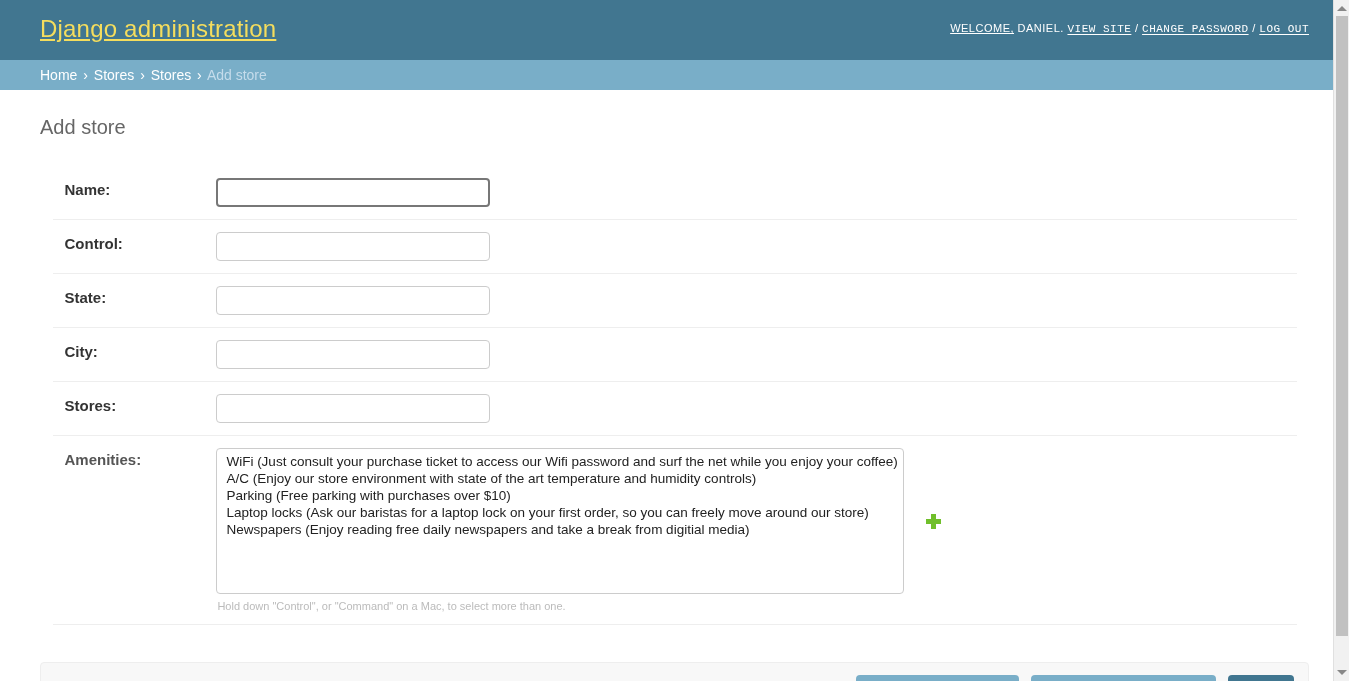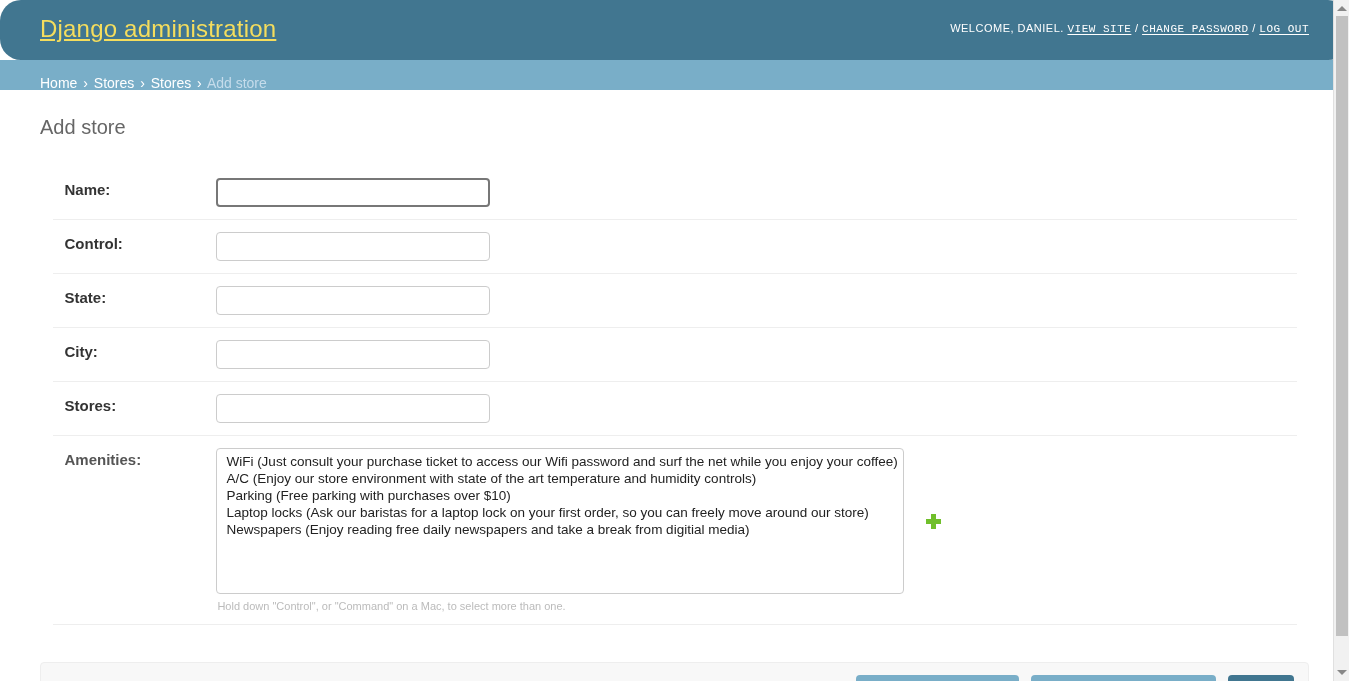"Django administration" #header { border-radius: 21px -> none }
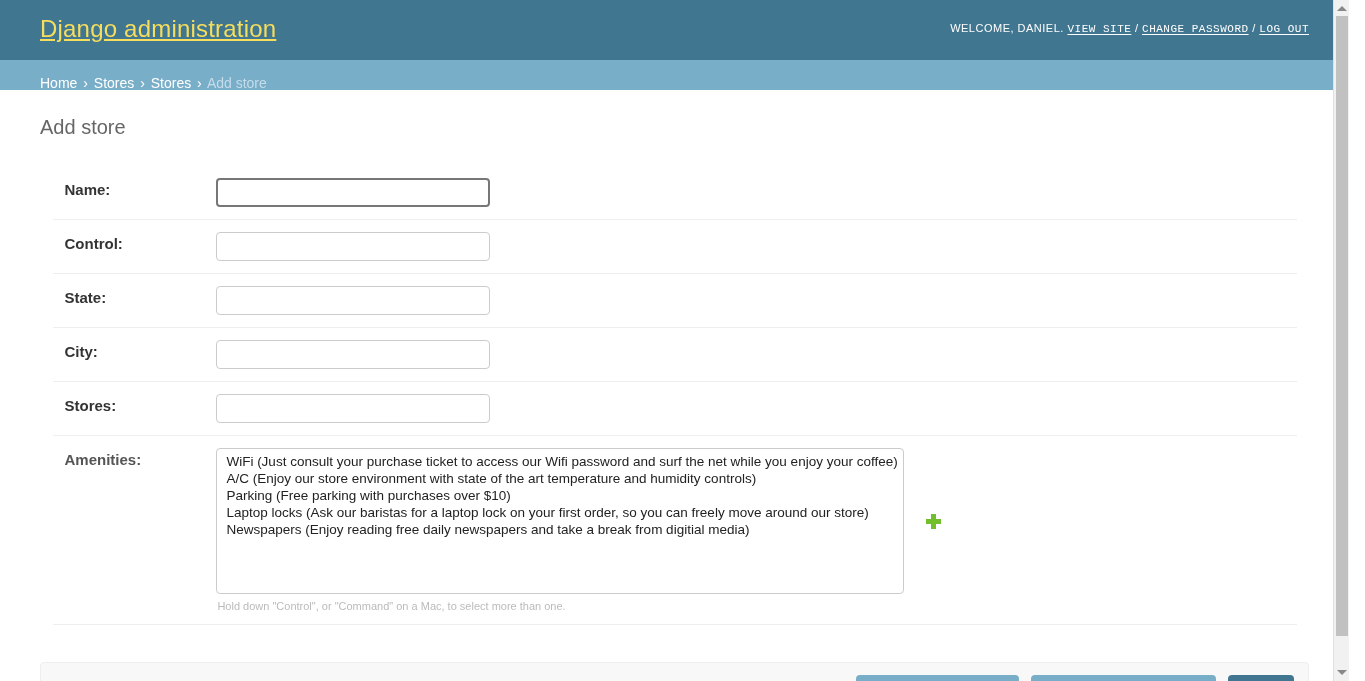"WELCOME," #user-tools .welcome-label { text-decoration: none -> underline }
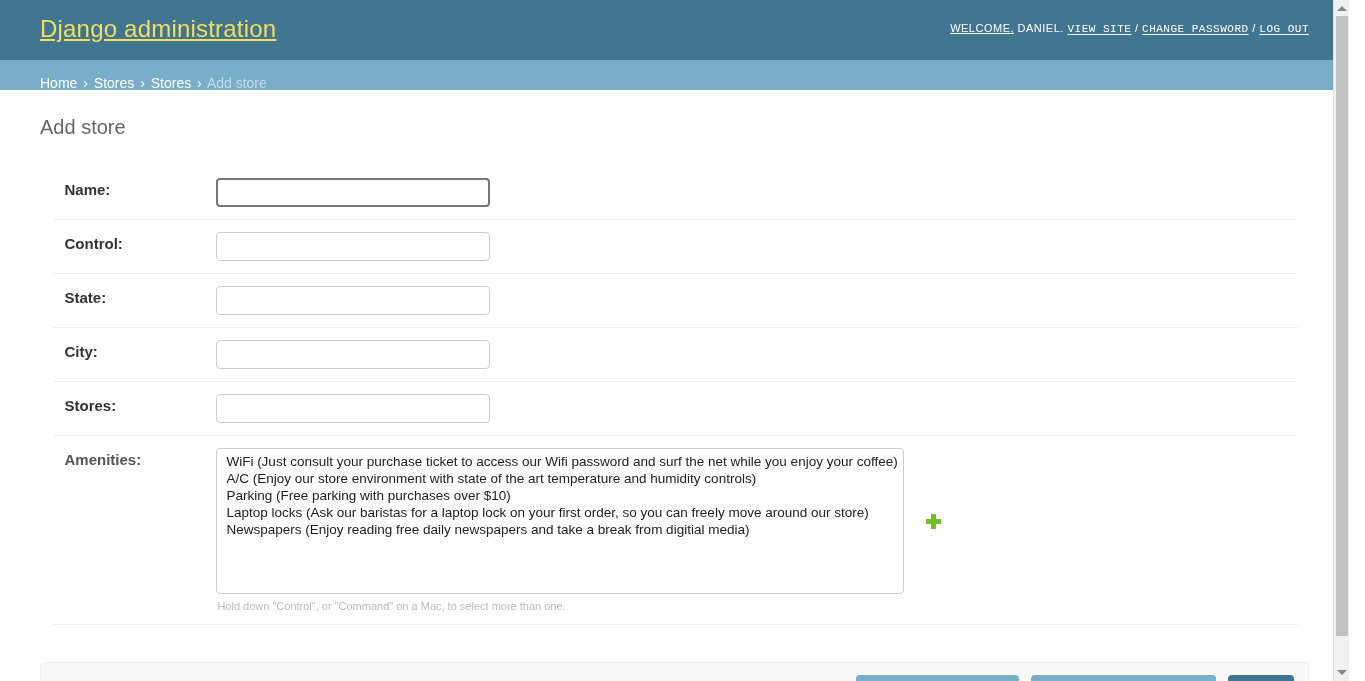"Home › Stores › Stores" #breadcrumbs { padding: 8px 40px -> 0 40px }
